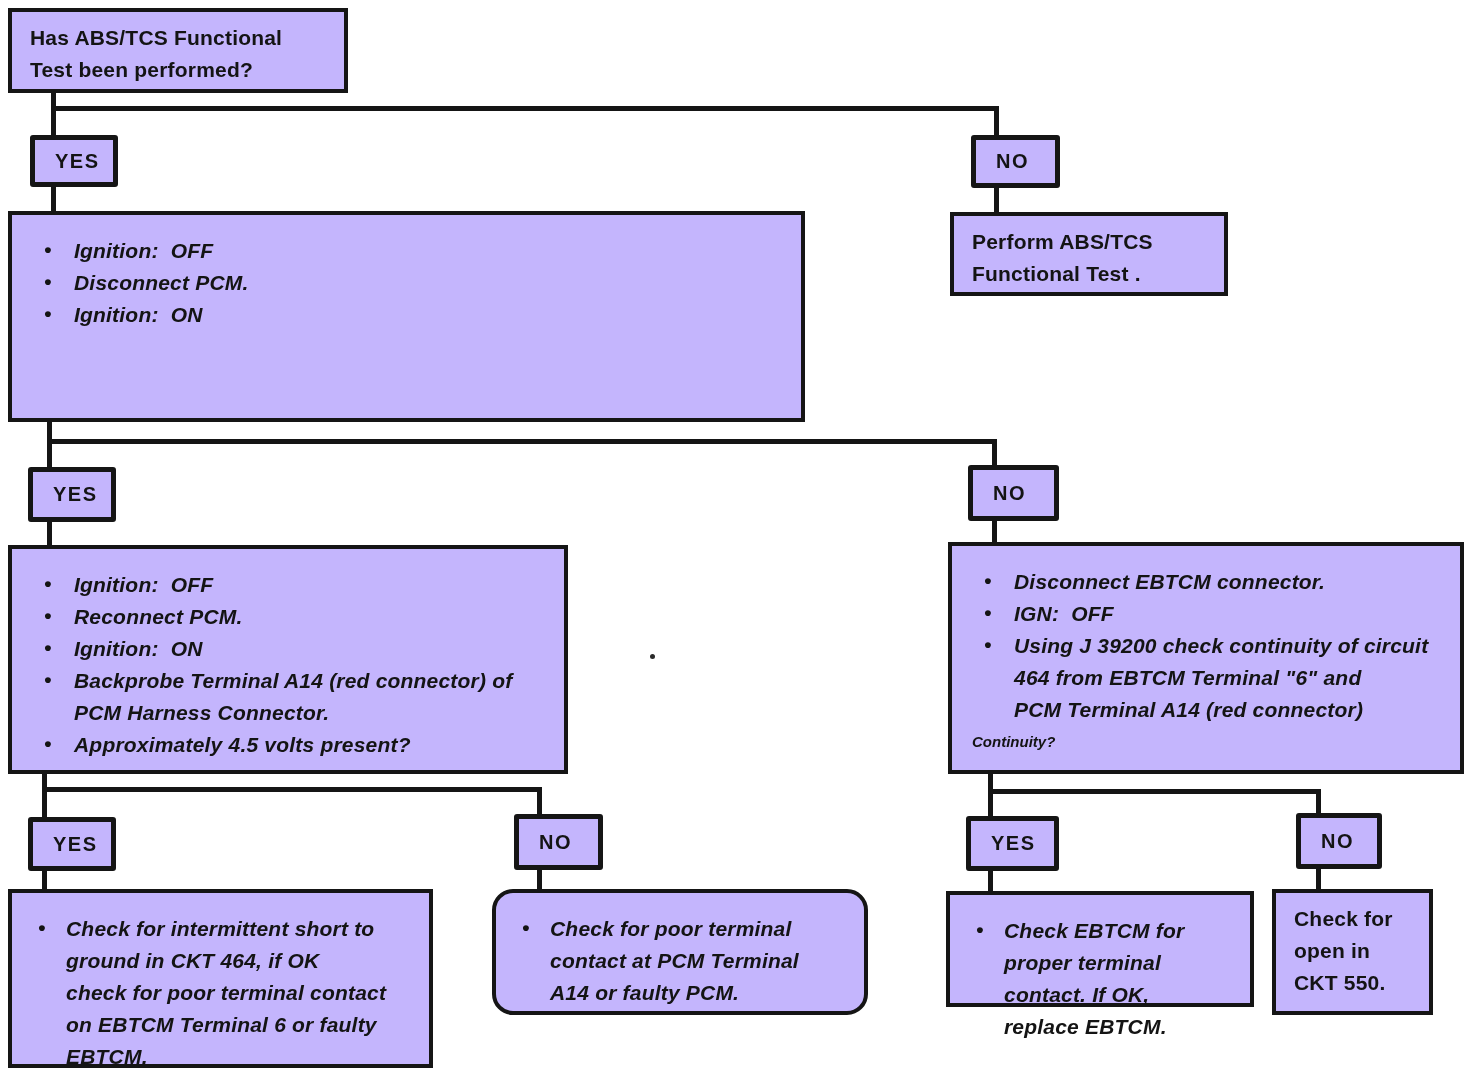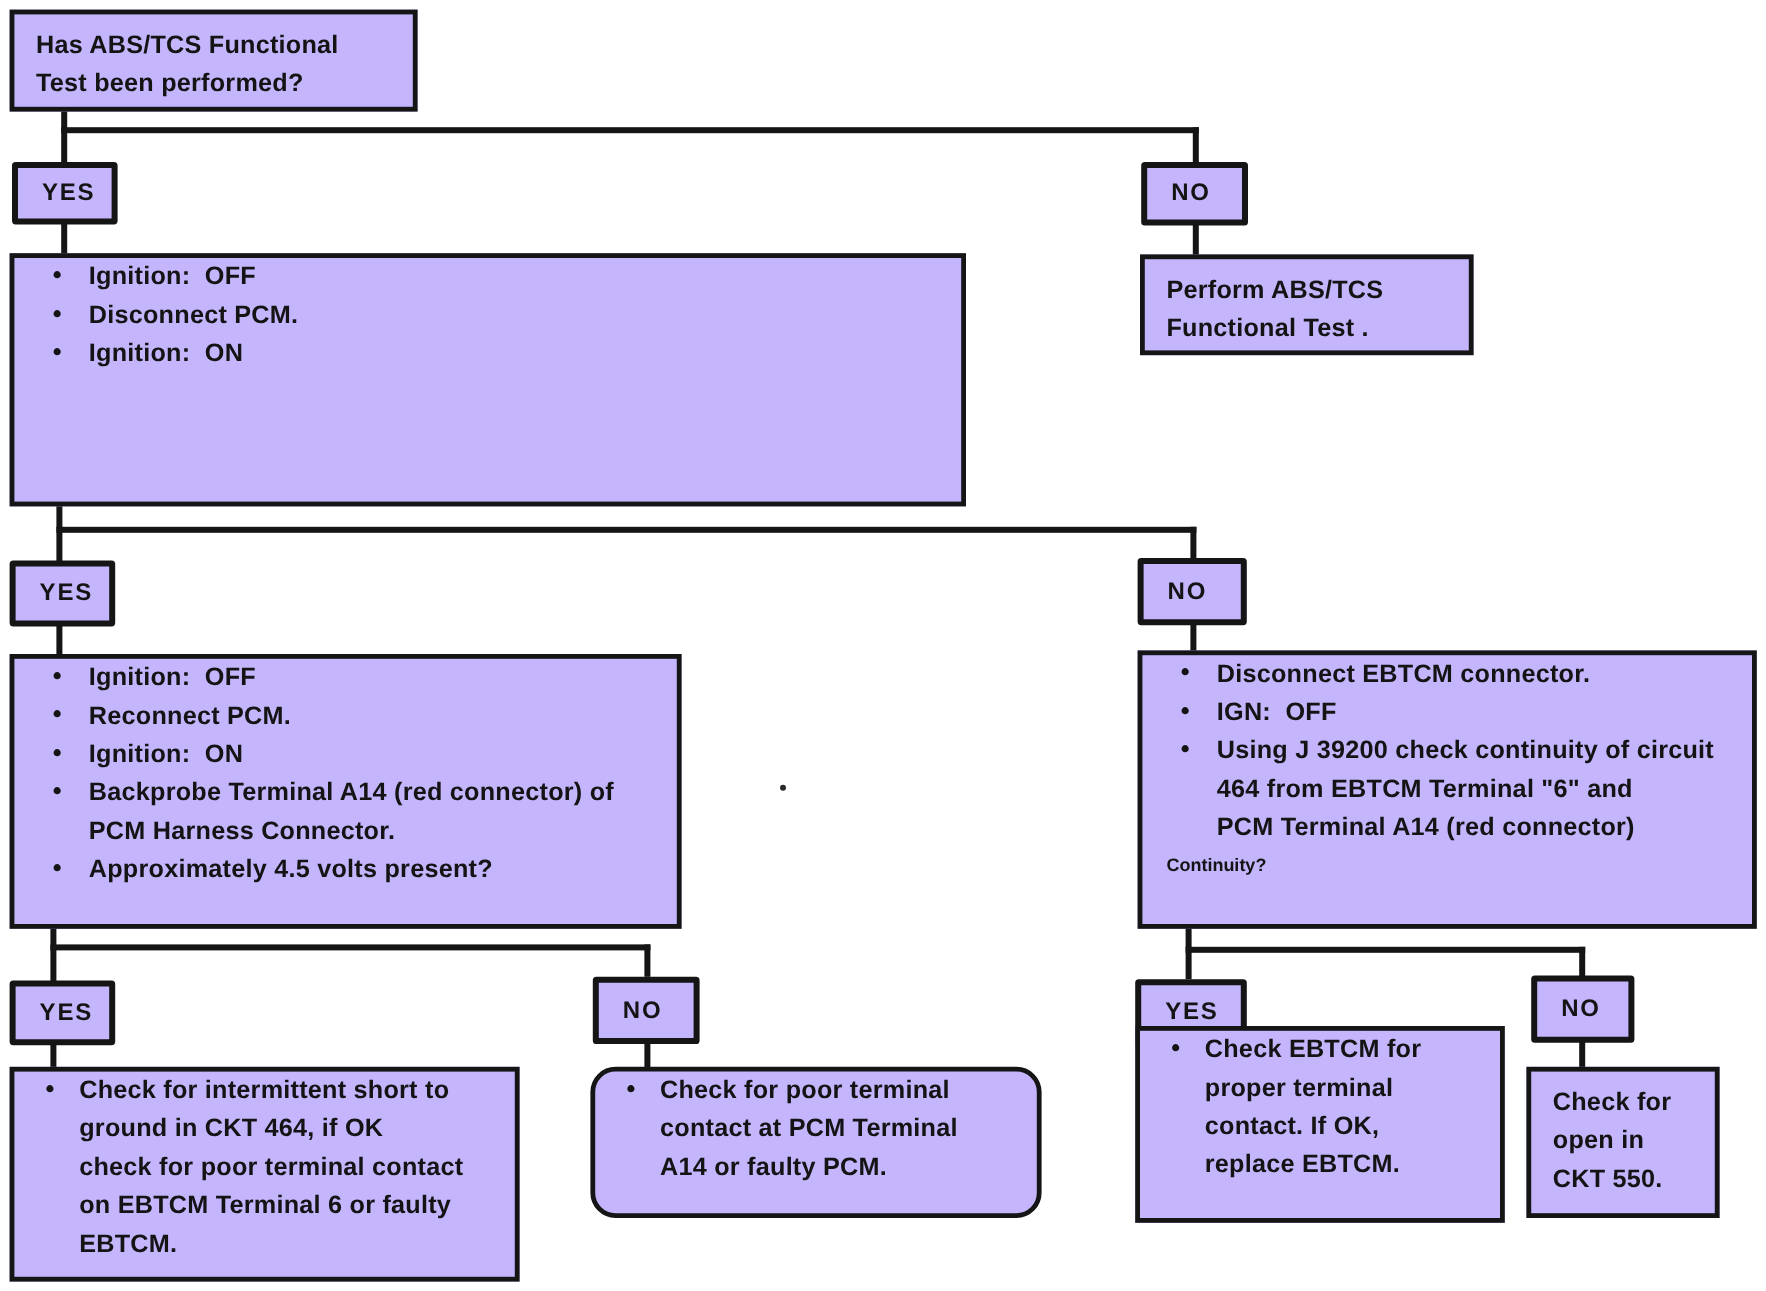"YES" .tag { margin-left: none -> 20px }
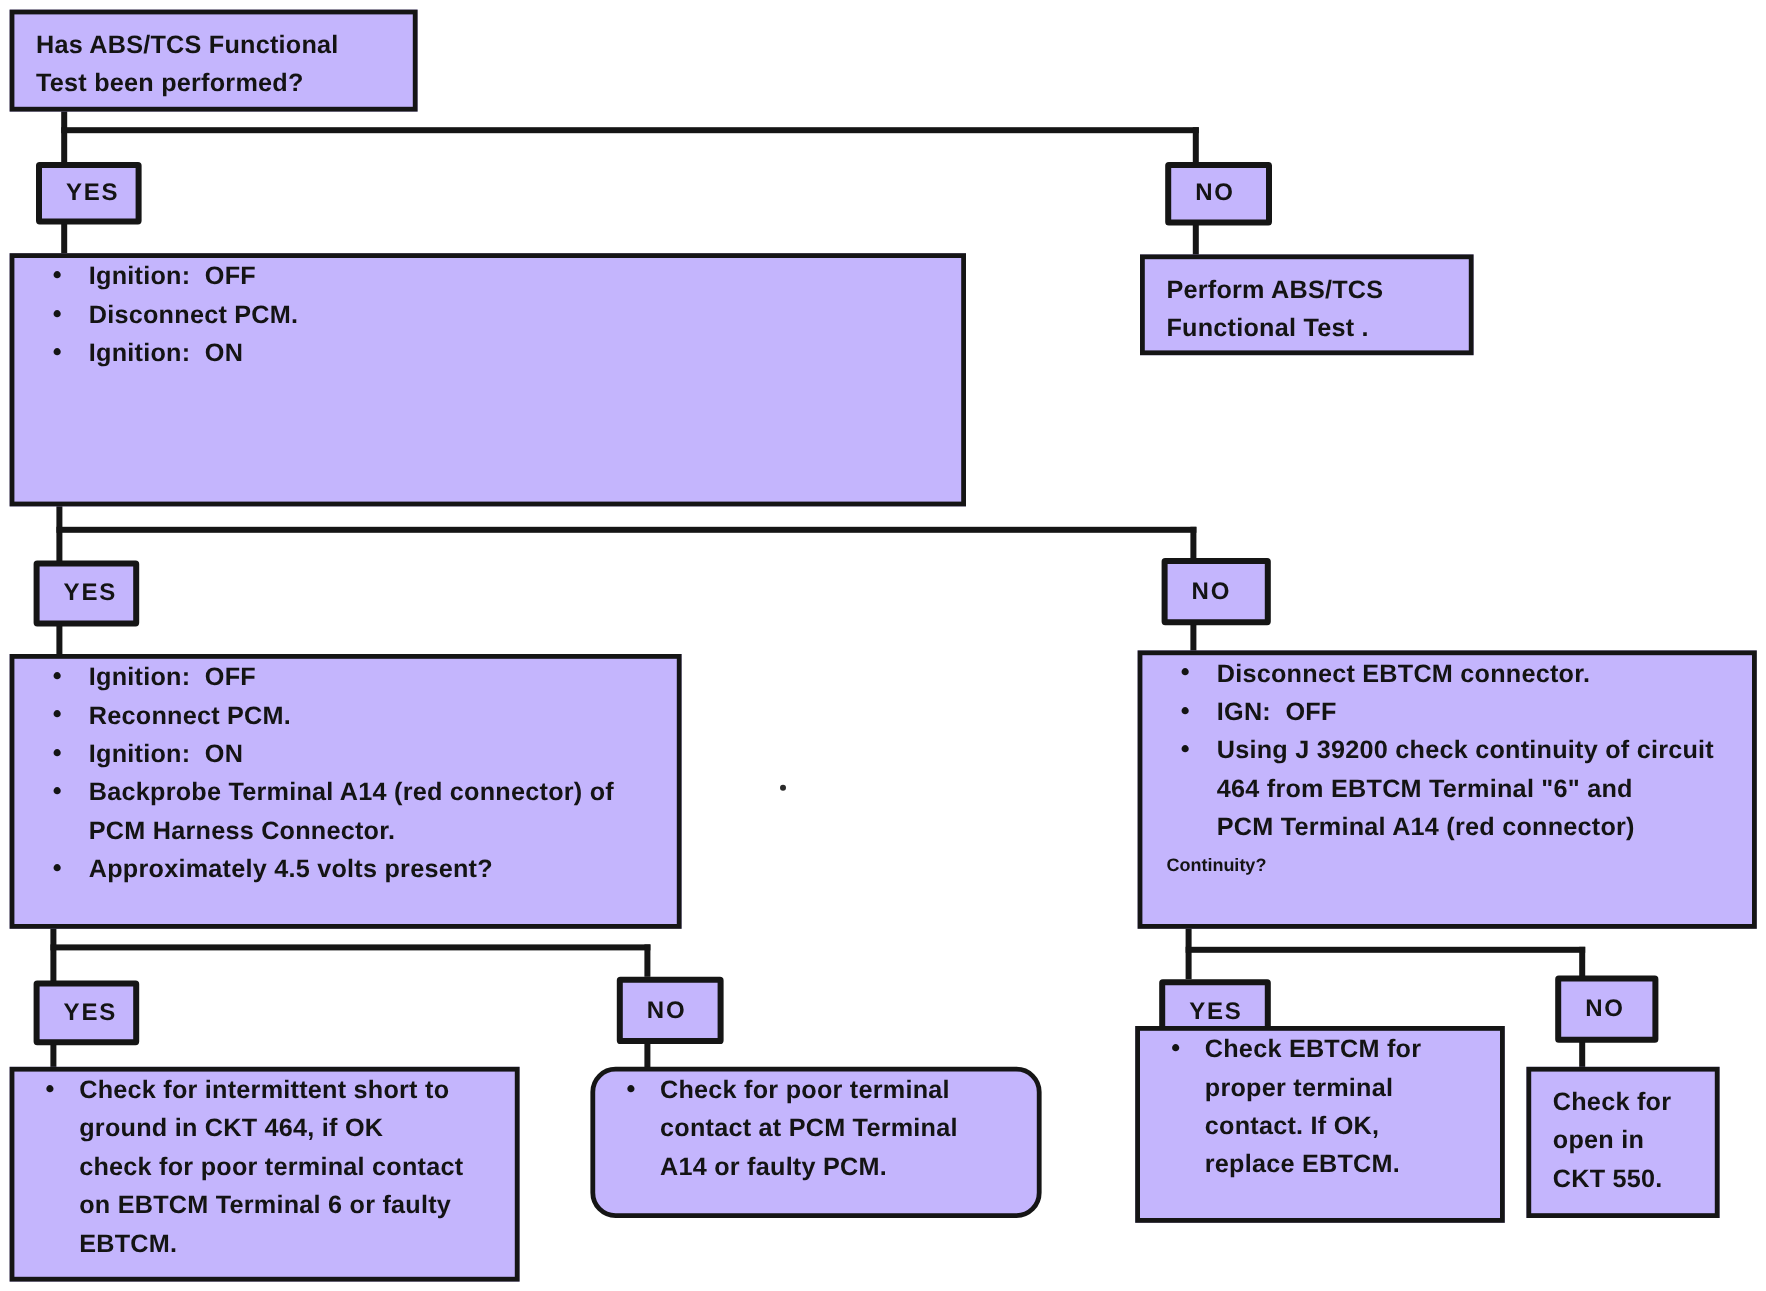"Ignition: OFF" .list { font-style: none -> italic; padding-top: 0 -> 20px }
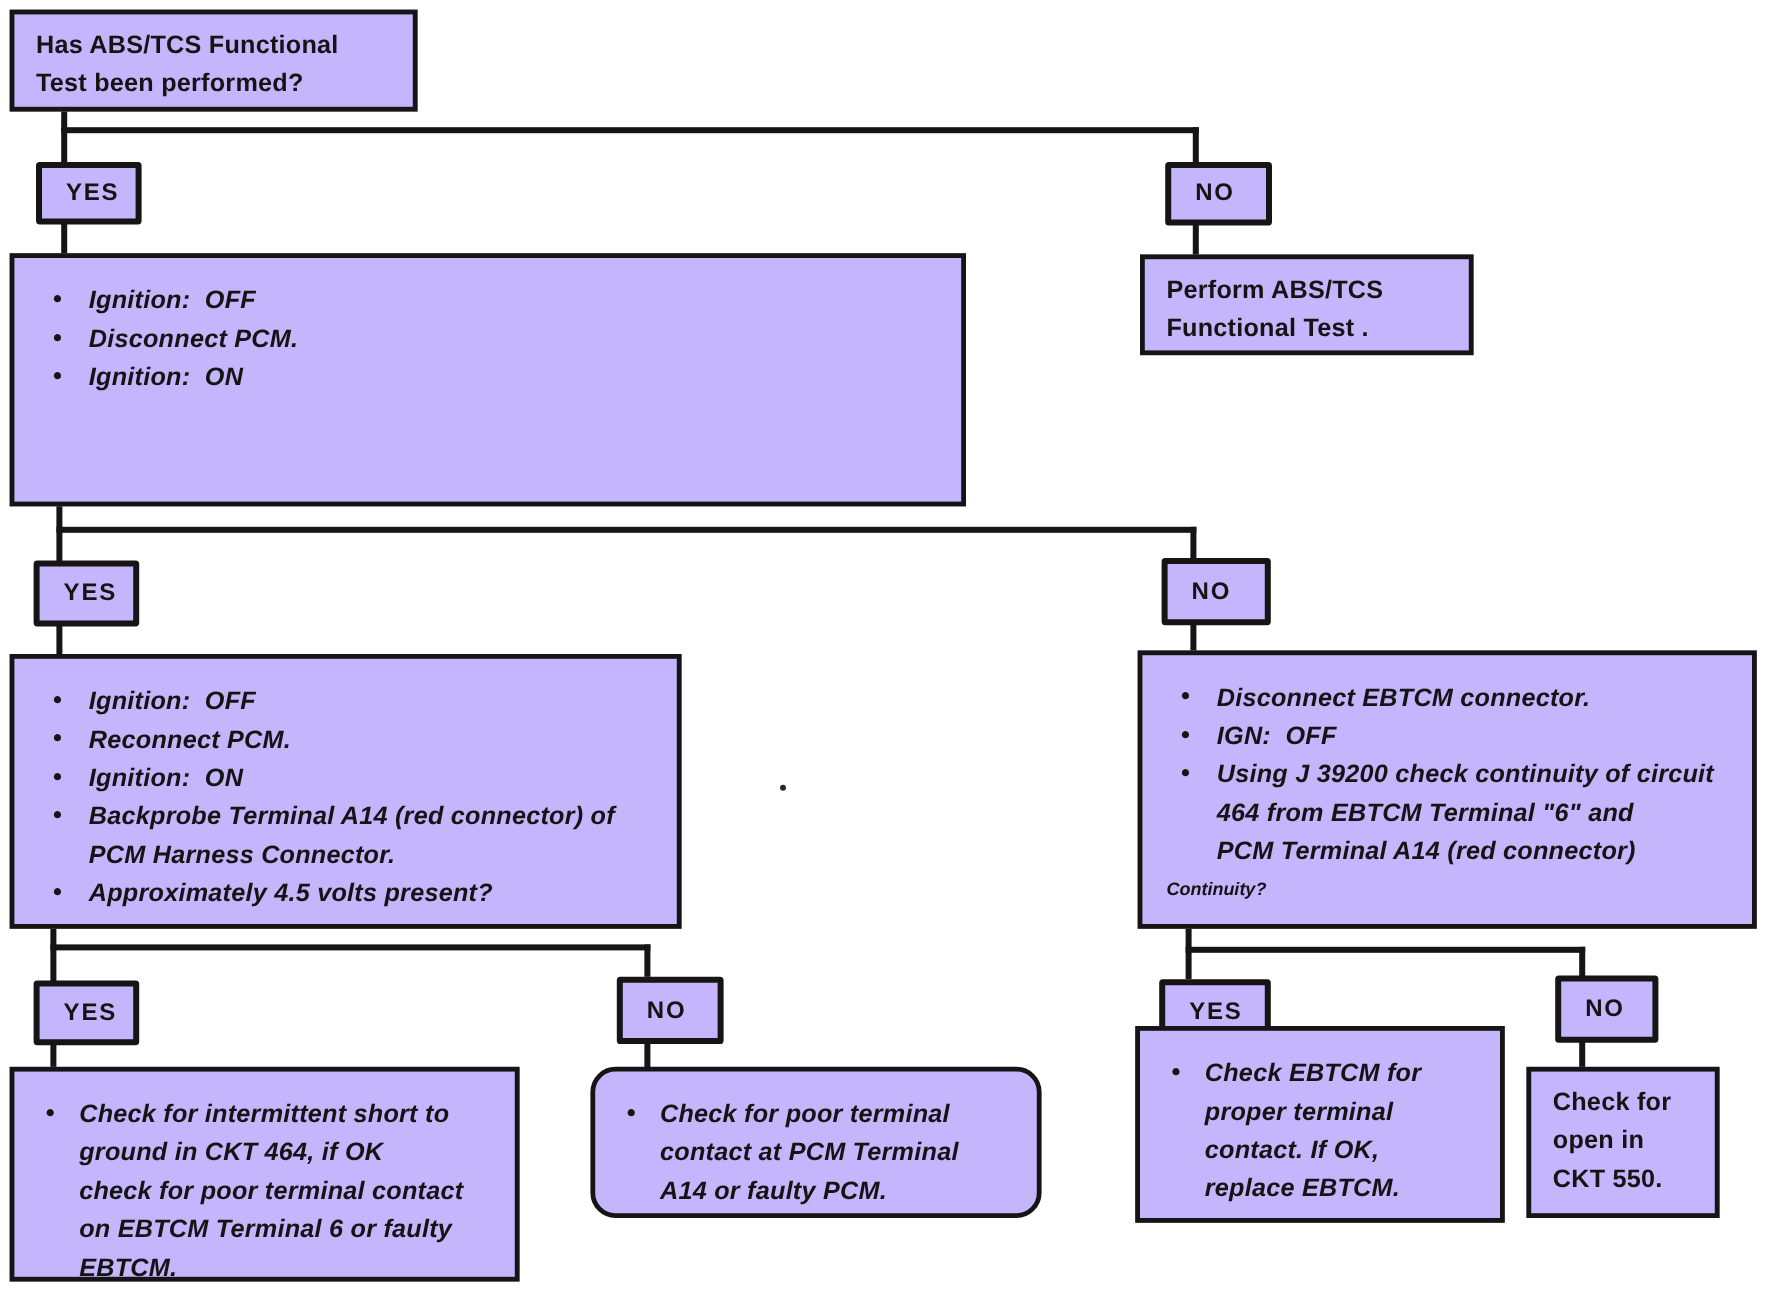"Check EBTCM for" div.box { height: 164px -> 116px; top: 855px -> 891px }
